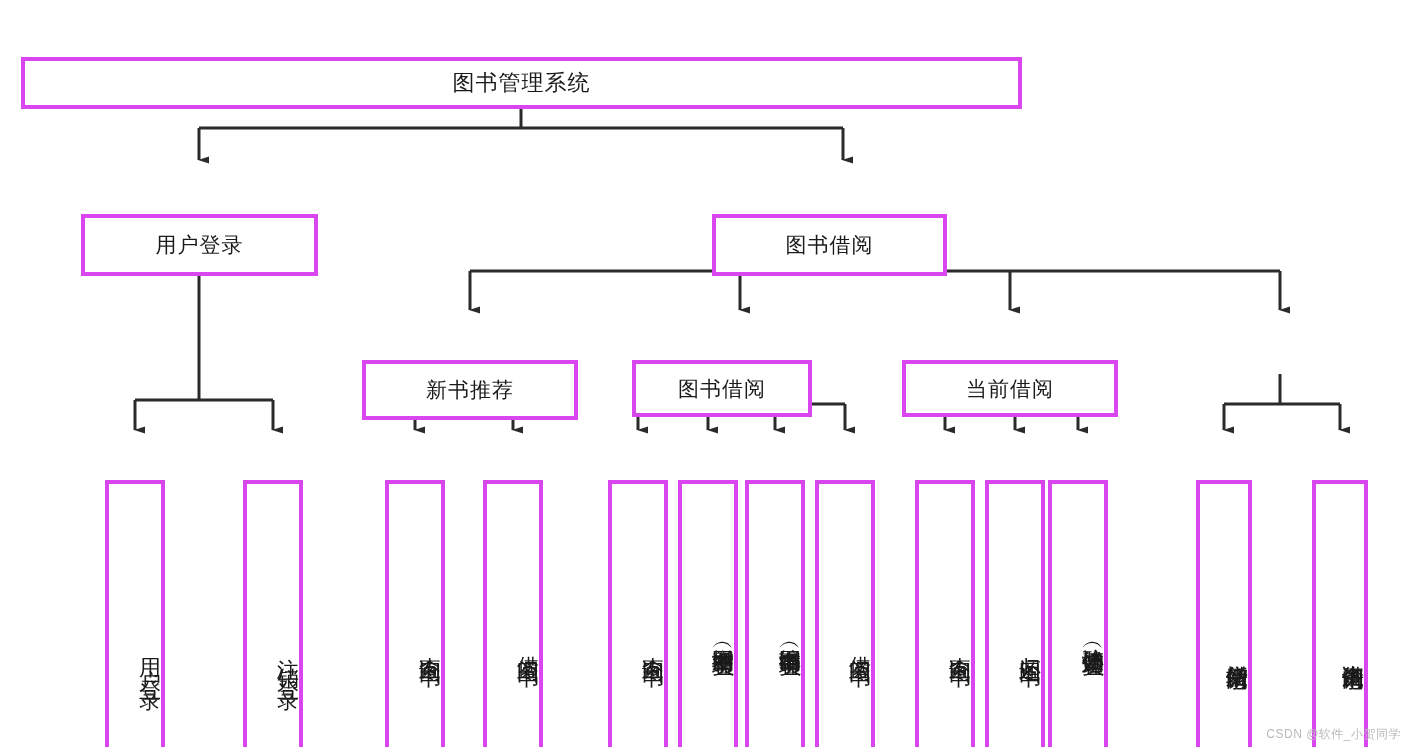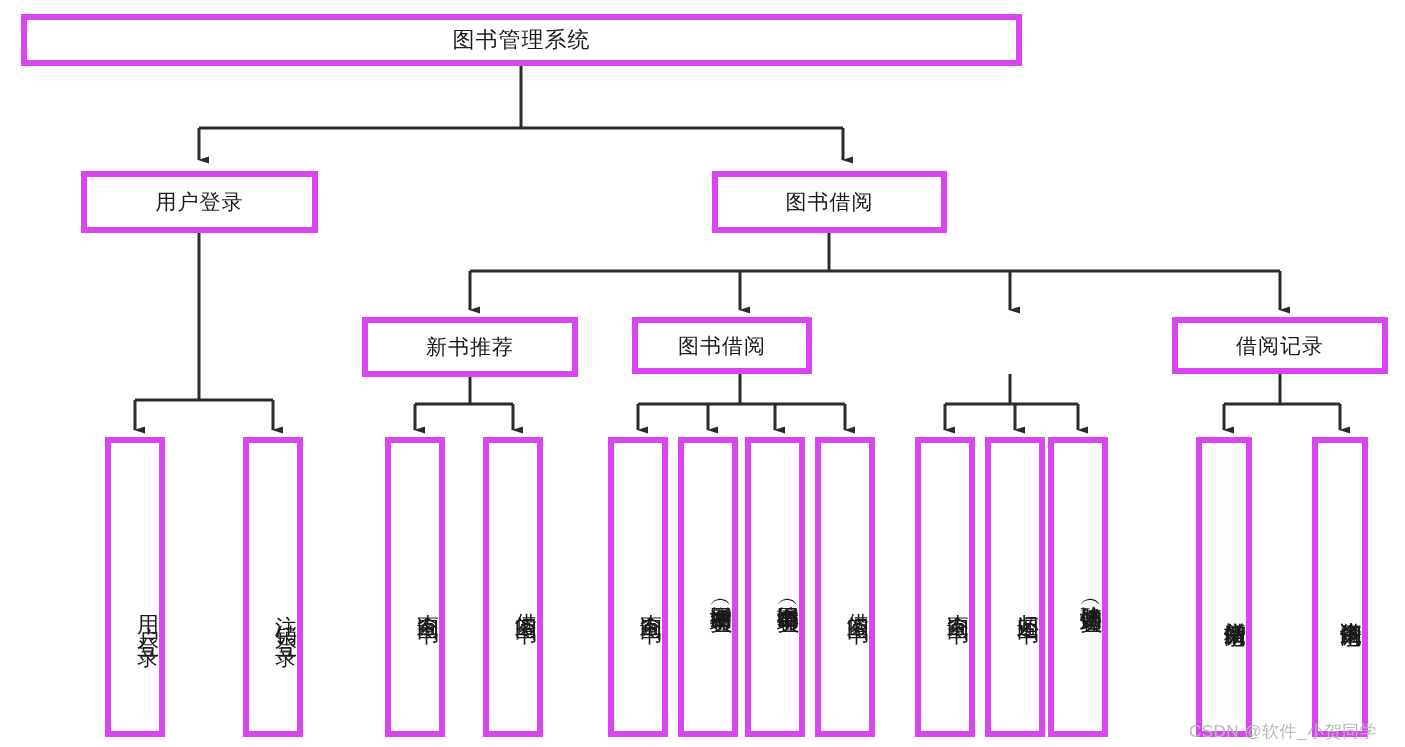"图书管理系统" .node { border: 6px solid #d946ef -> 4px solid #d946ef; margin-top: none -> 43px }
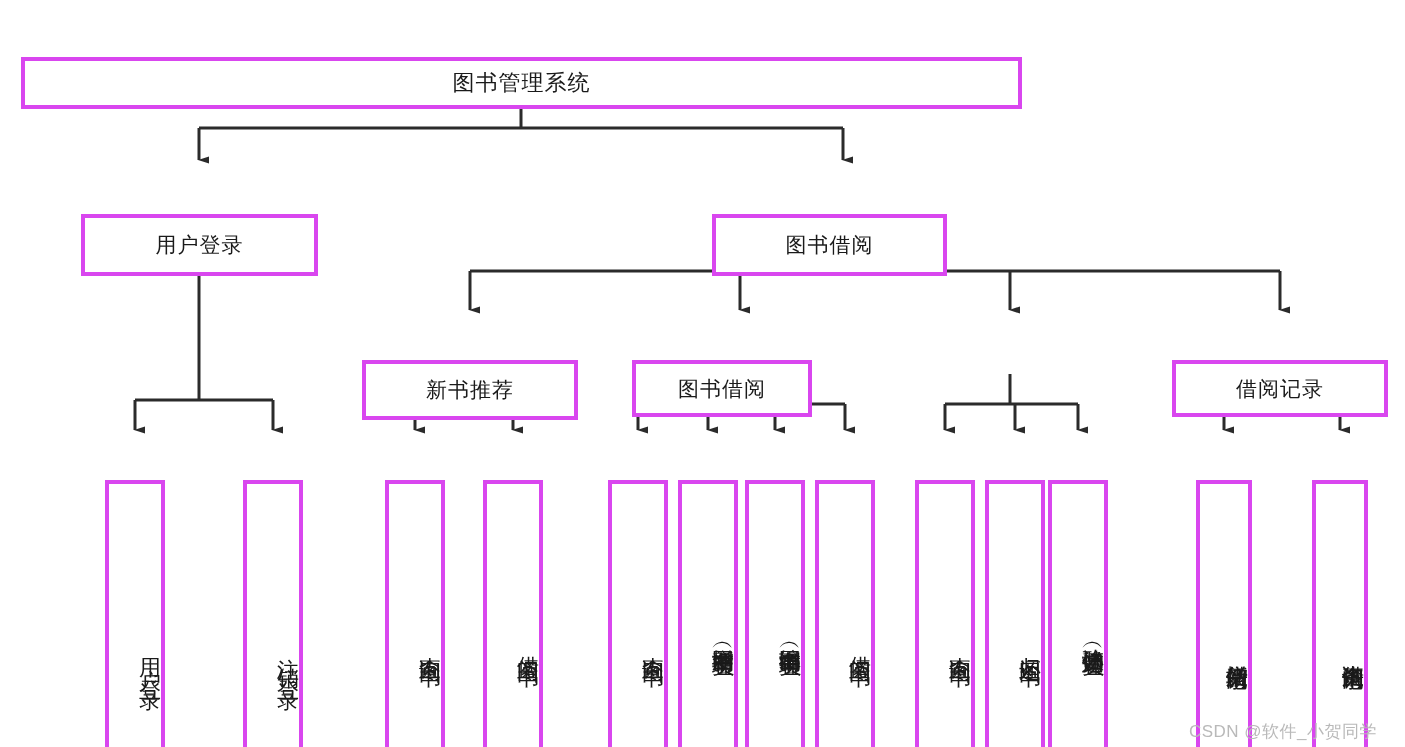"当前借阅" div.node { html: none -> <div>当前借阅</div> }
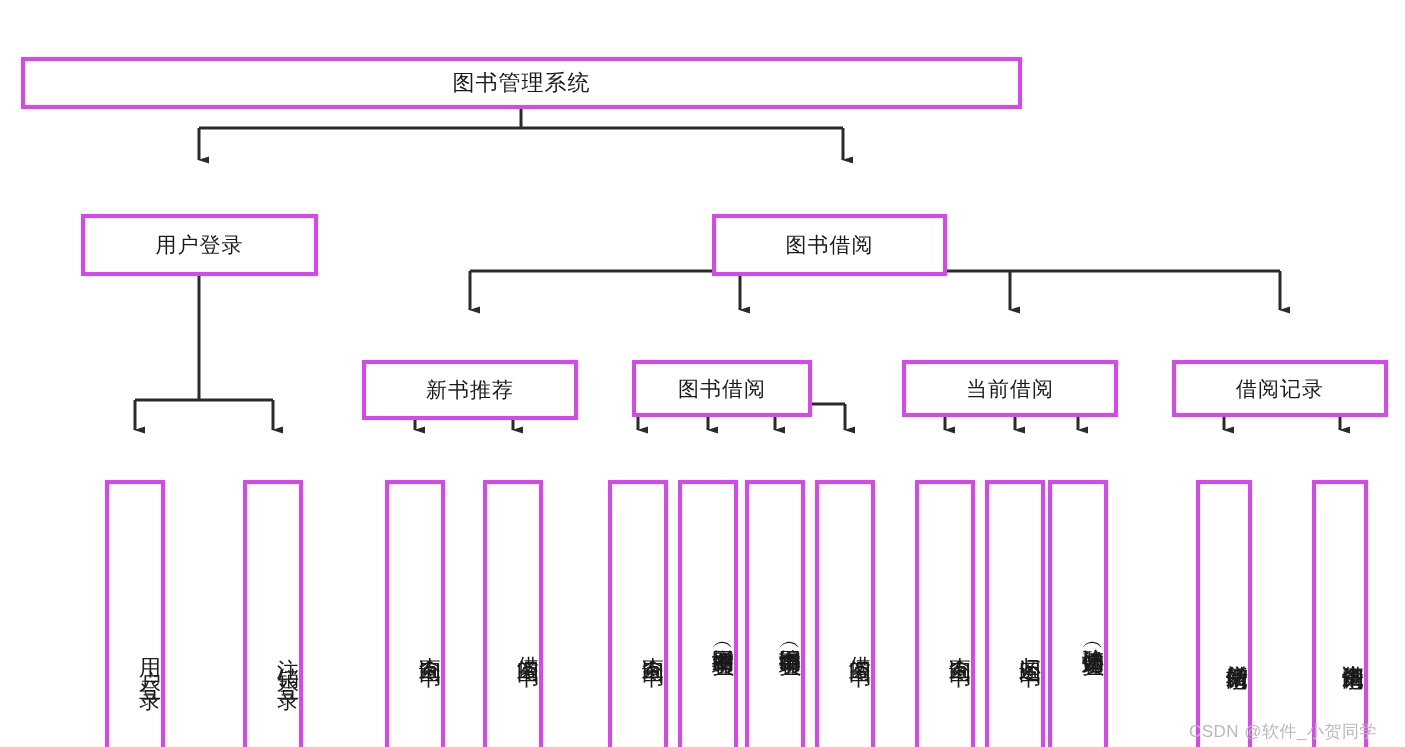"借阅记录" div.node { html: <div>借阅记录</div> -> none }
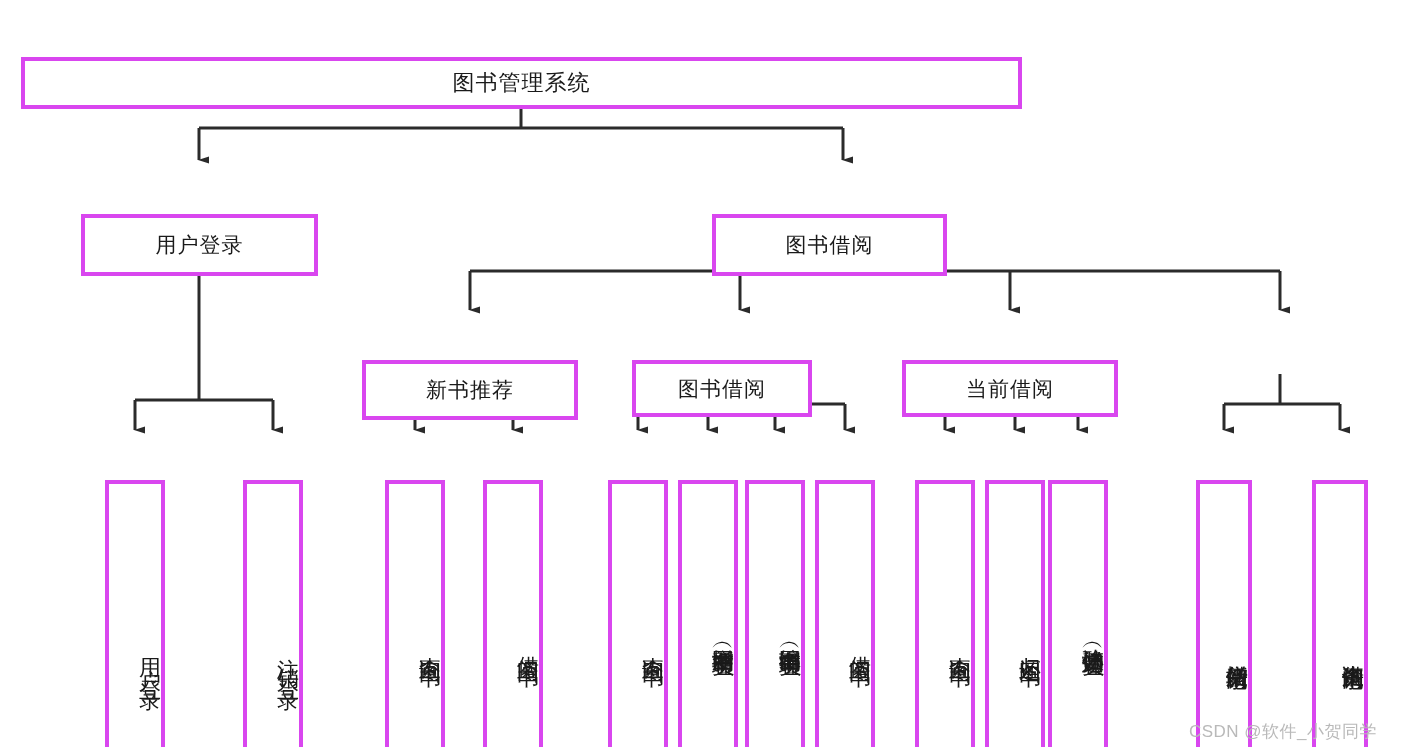"CSDN @软件_小贺同学" .watermark { font-size: 17px -> 12px; right: 28px -> 4px }
